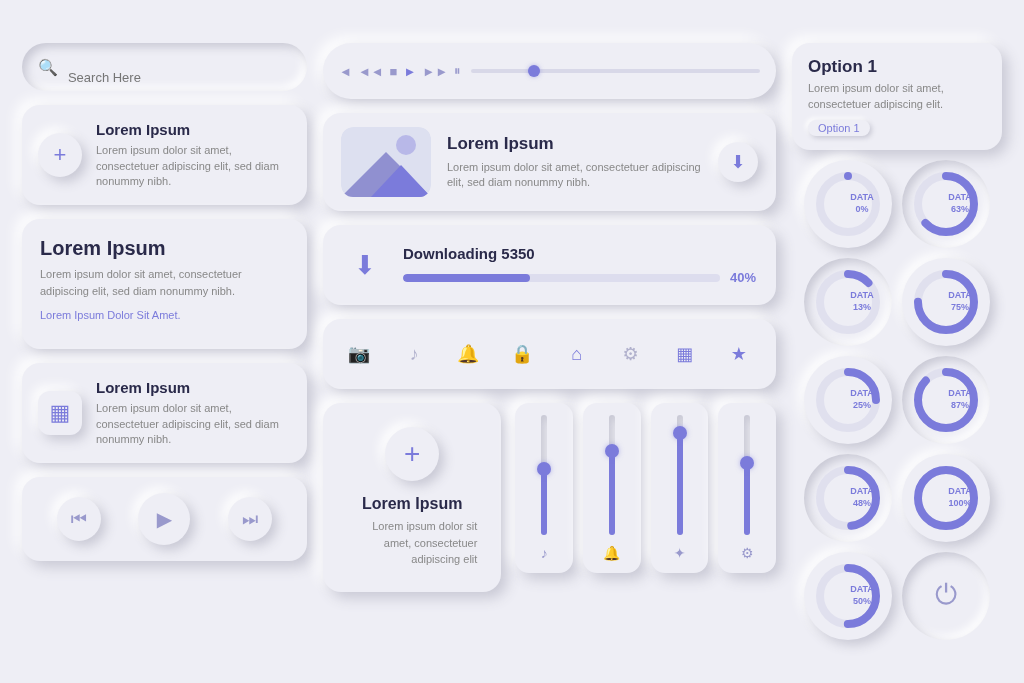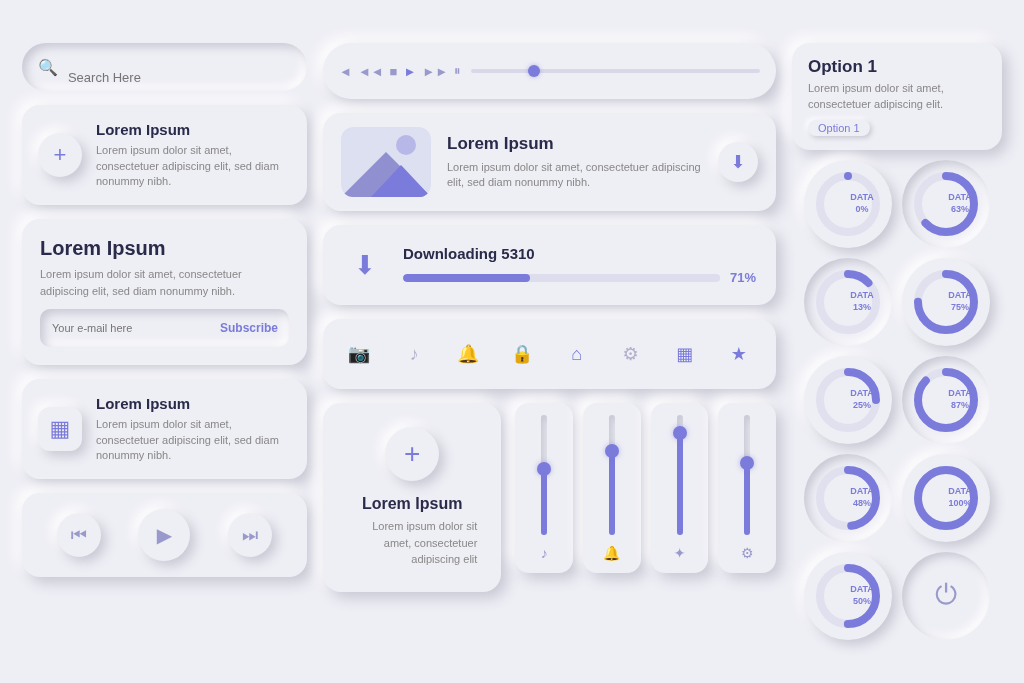"Downloading 5310" h3 { text: 5310 -> 5350 }
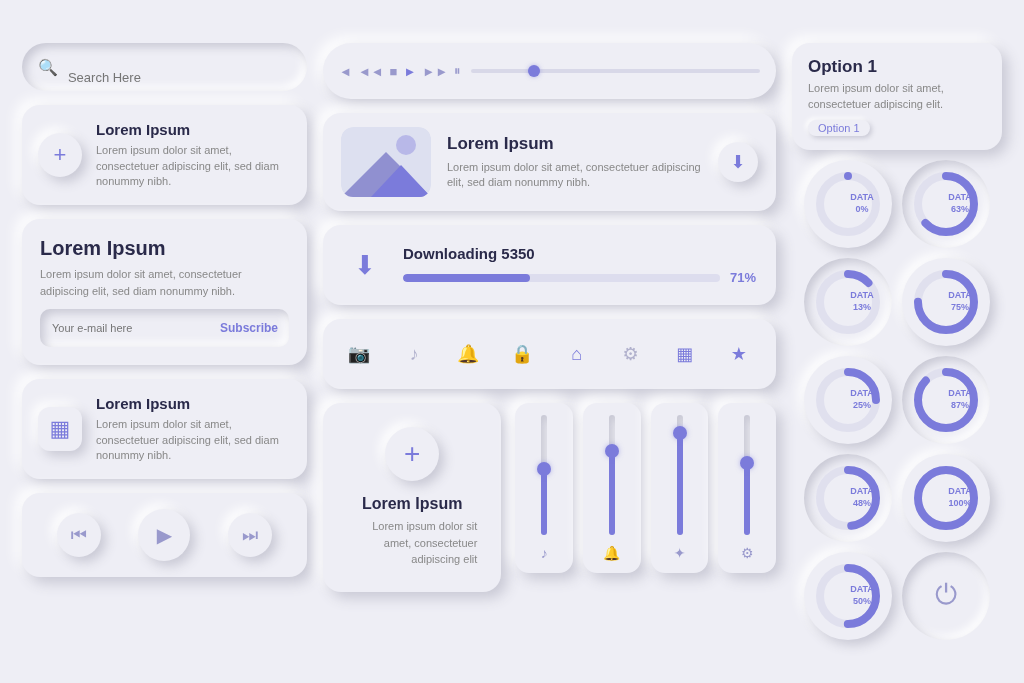"71%" span.pct { text: 71% -> 40% }
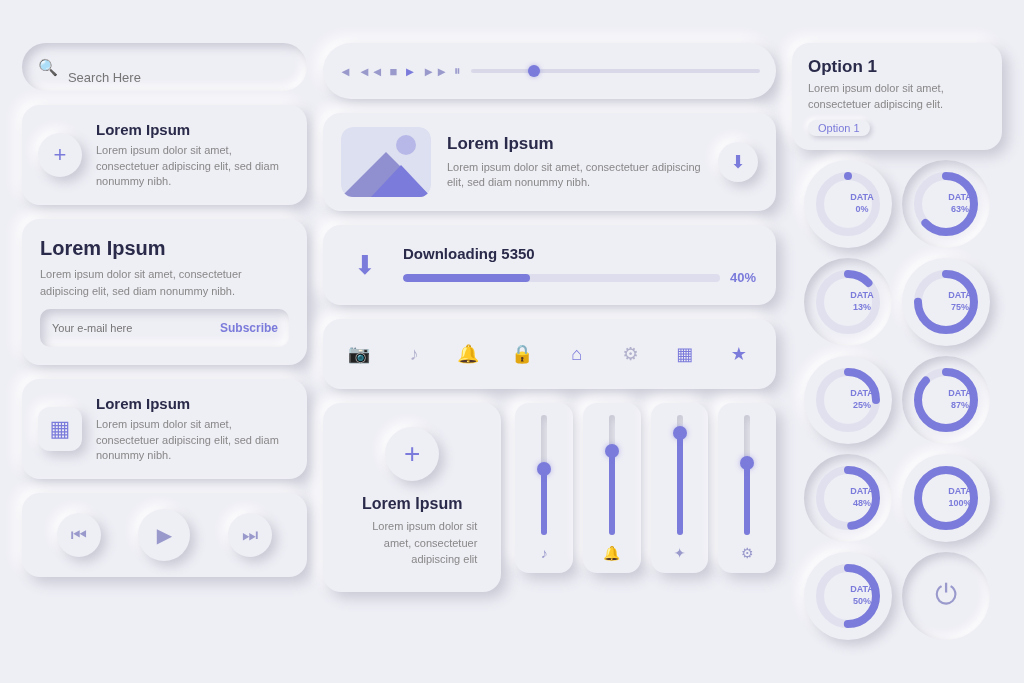"Lorem Ipsum Dolor Sit Amet." a.text-link { html: none -> <a>Lorem Ipsum Dolor Sit Amet.</a> }
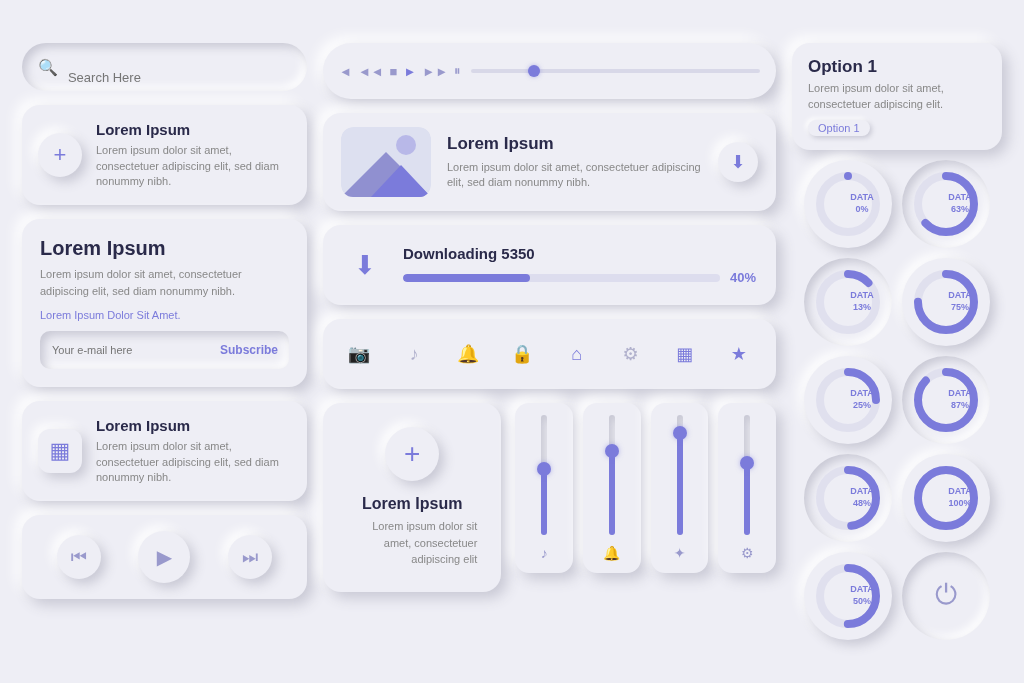"Your e-mail here" div.email-row { html: <div> <input> <div></div> <button>Subscribe</button> </div> -> none }
